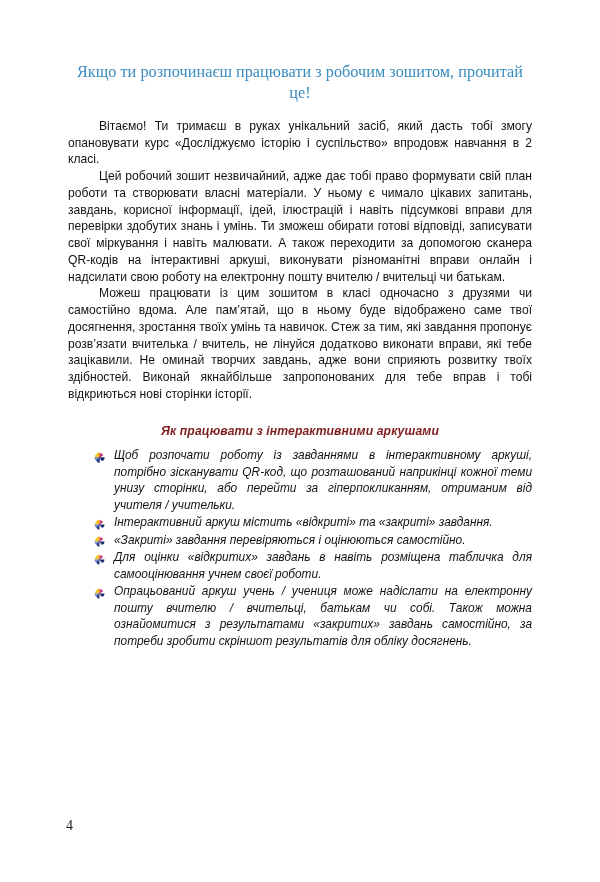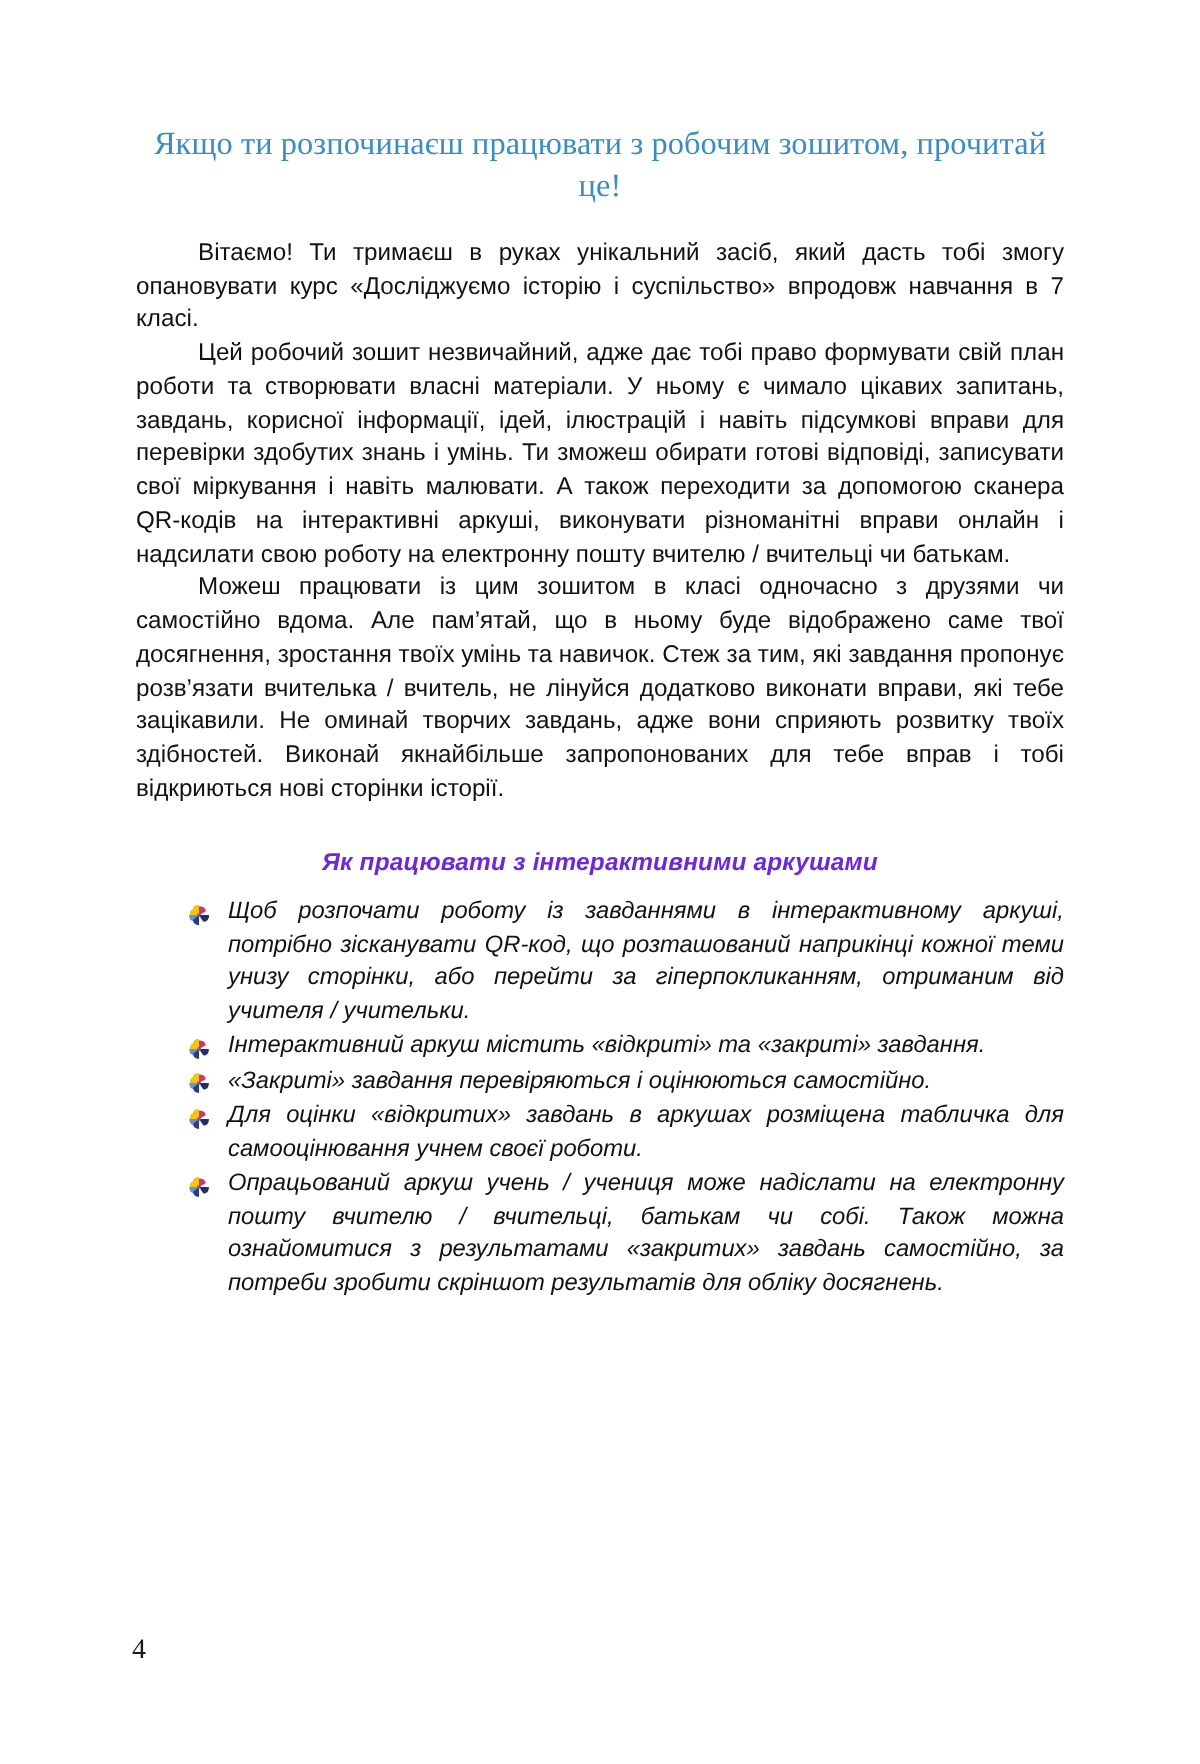"Вітаємо! Ти тримаєш в руках" p.para { text: 7 -> 2 }
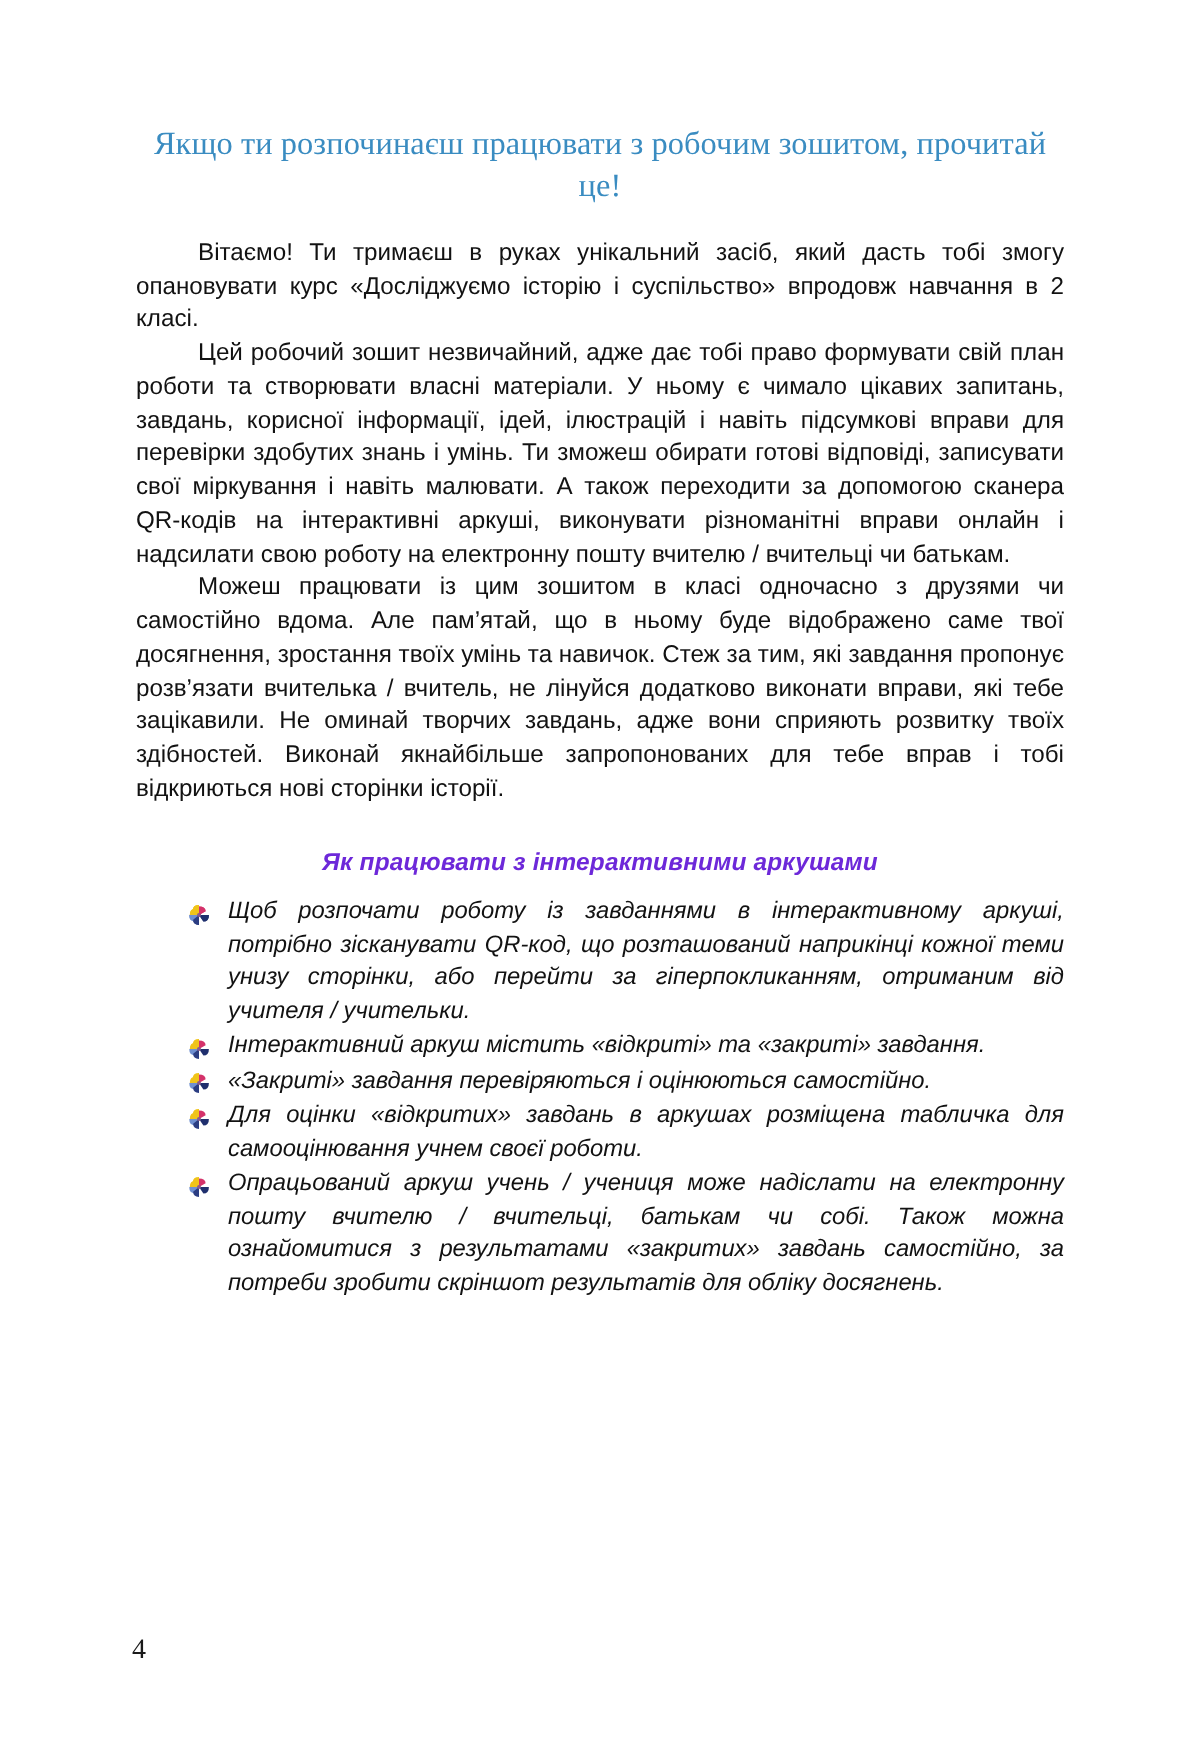"Як працювати з інтерактивними аркушами" .subheading { color: #6d28d9 -> #7f1d1d }
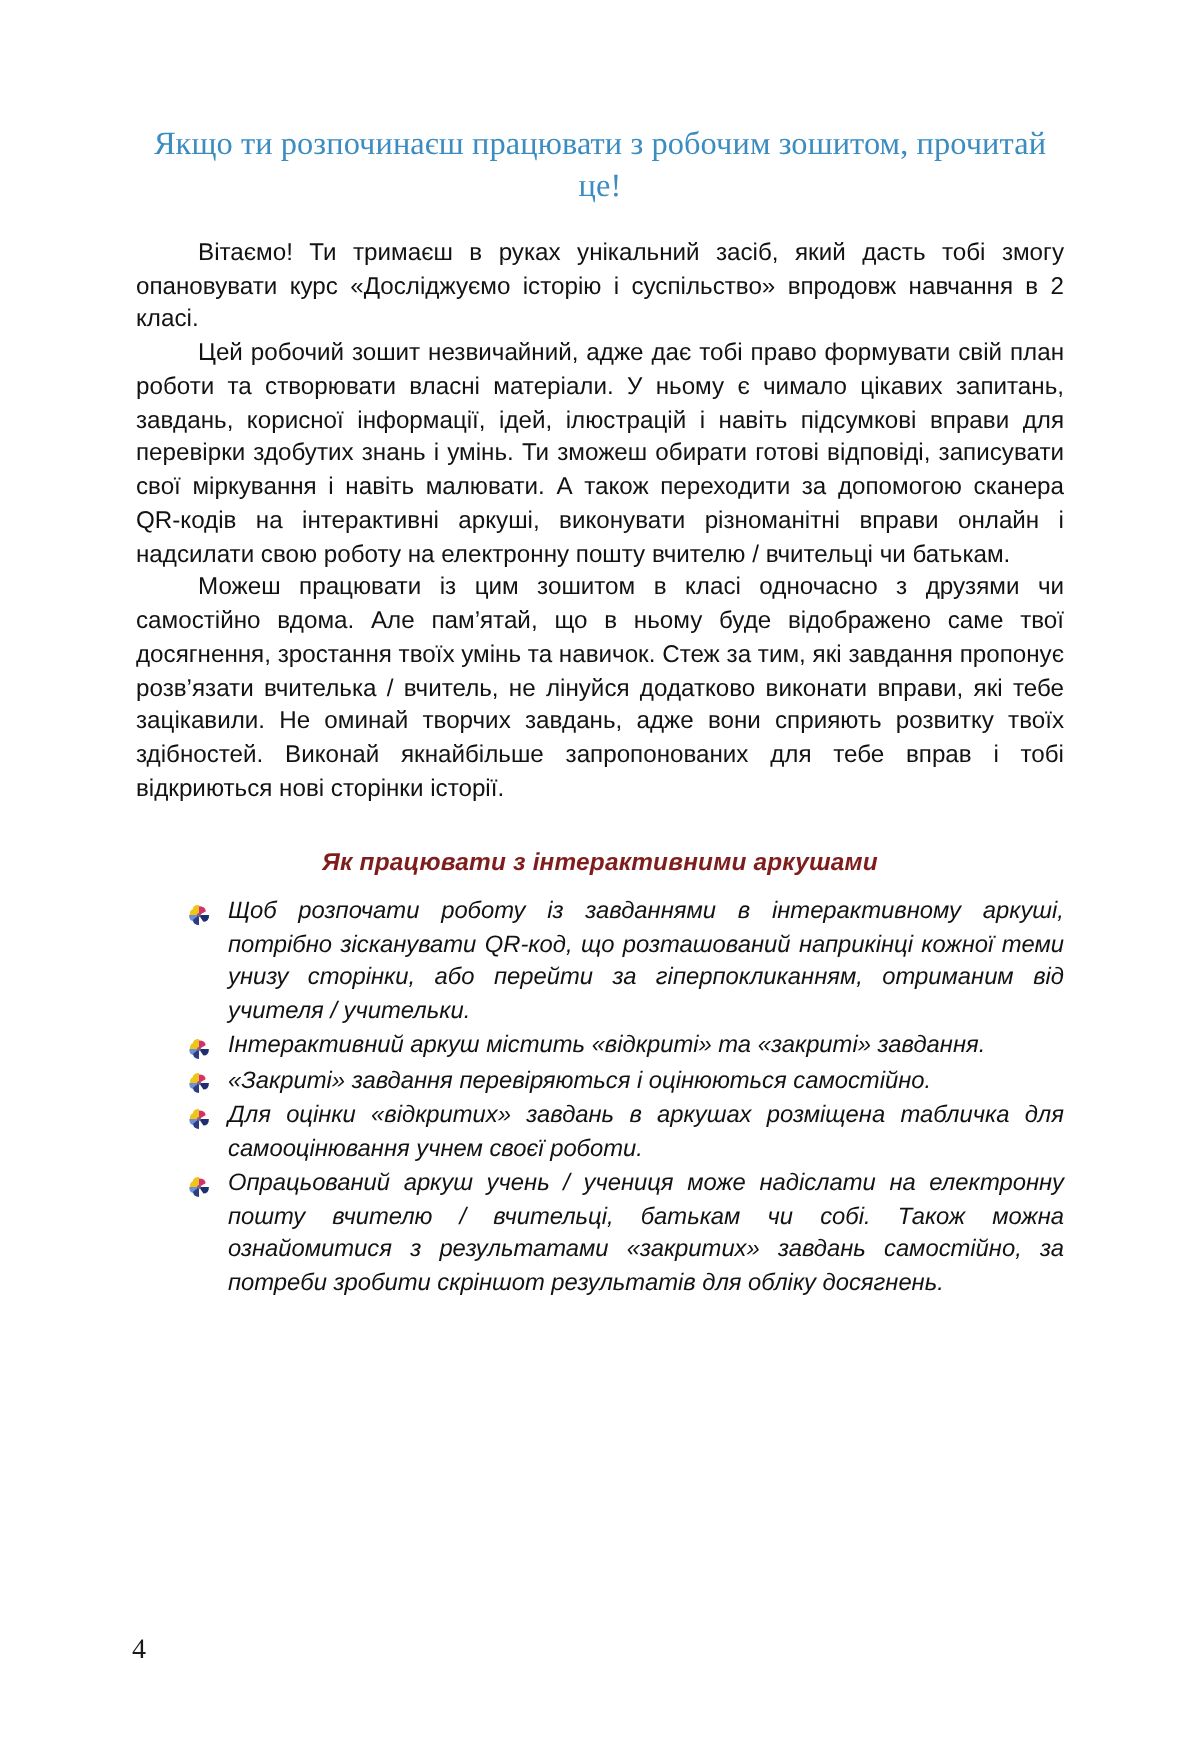"Для оцінки «відкритих» завдань в" span { text: аркушах -> навіть }
